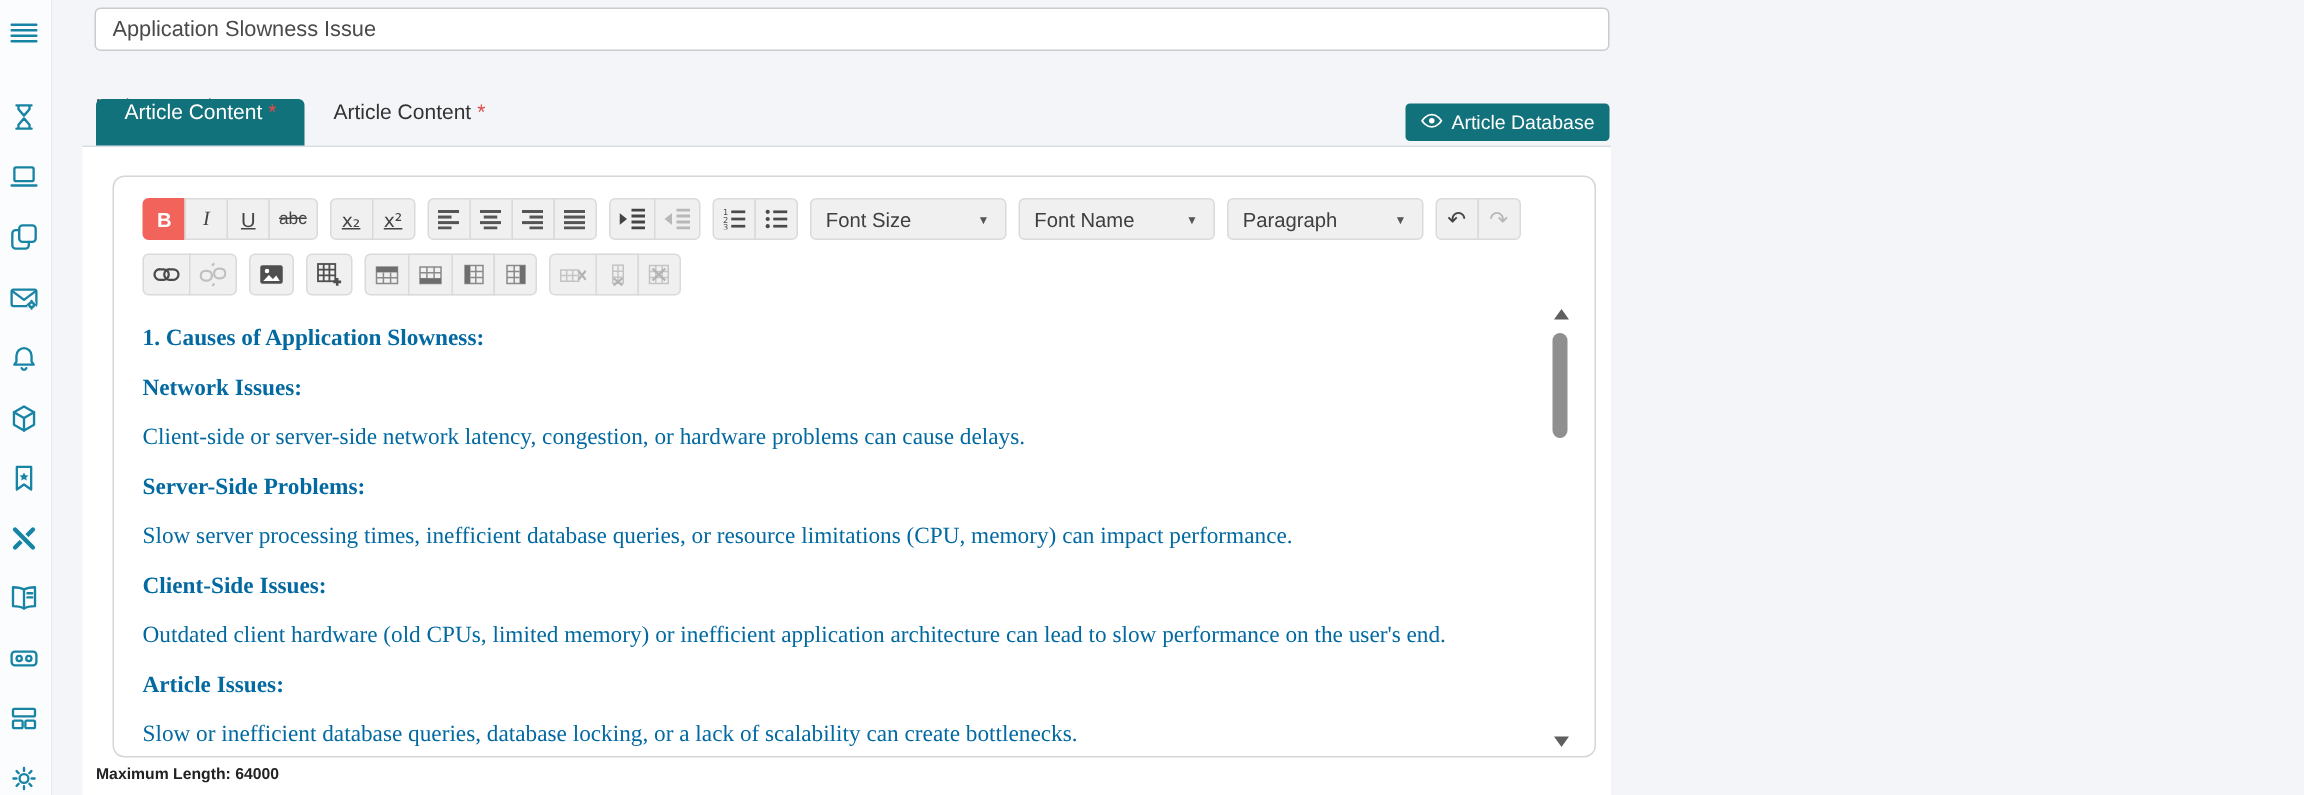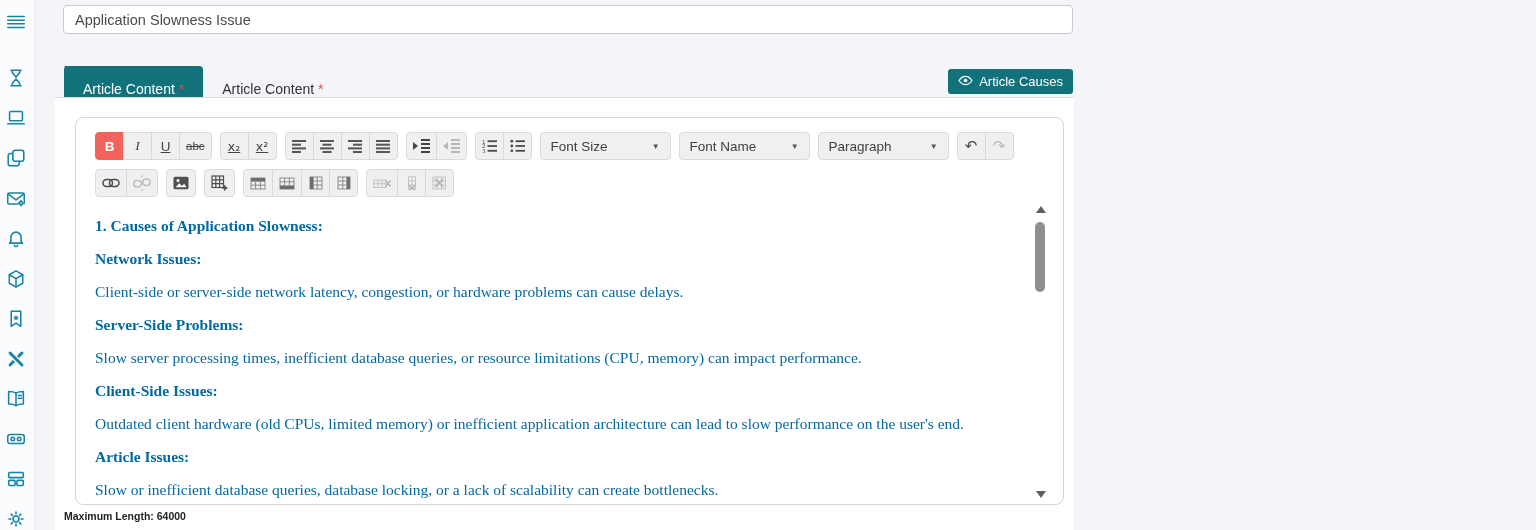"Article Content" .tab { align-items: flex-end -> flex-start }
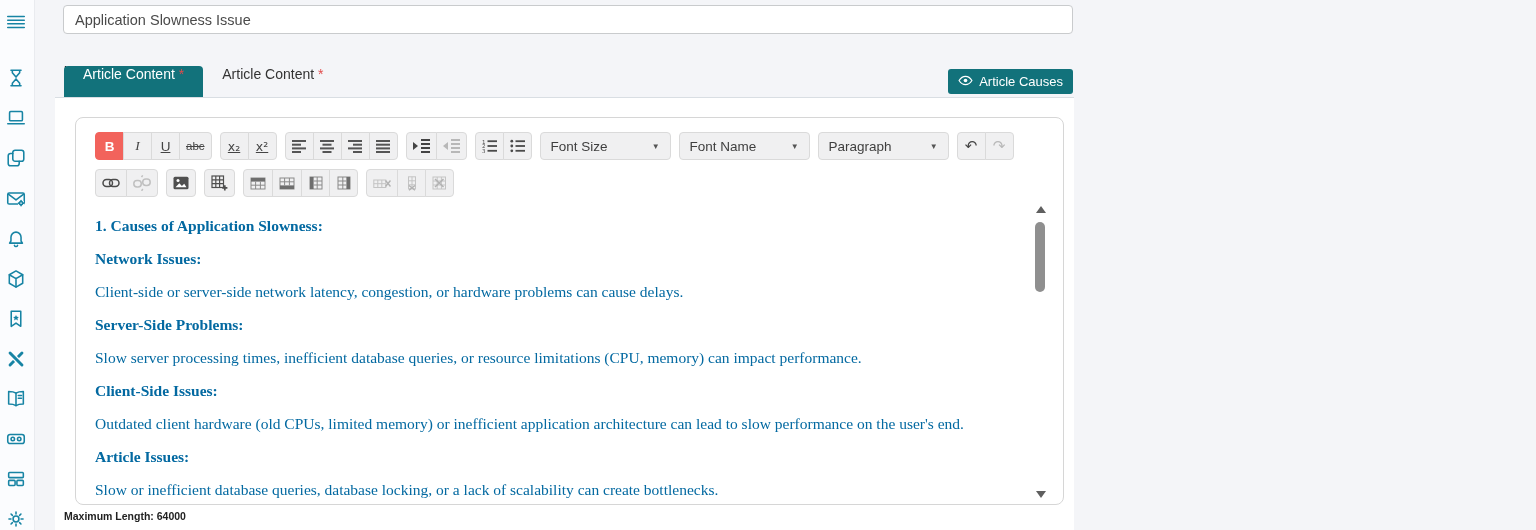"Article Causes" span { text: Causes -> Database }
